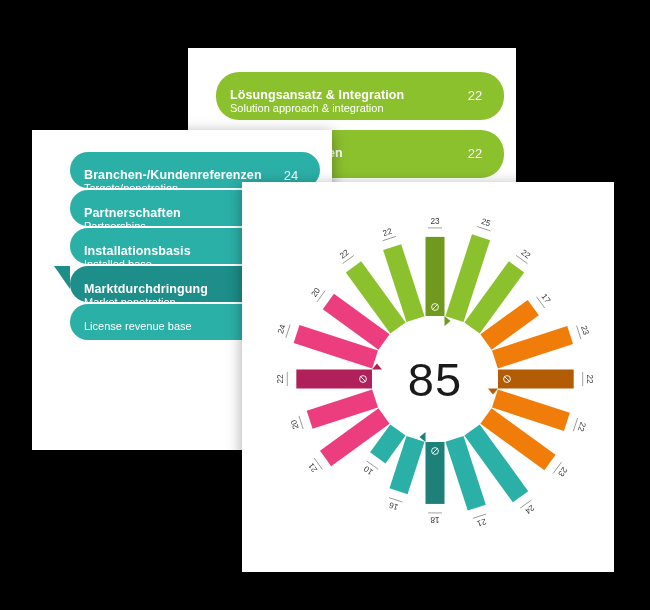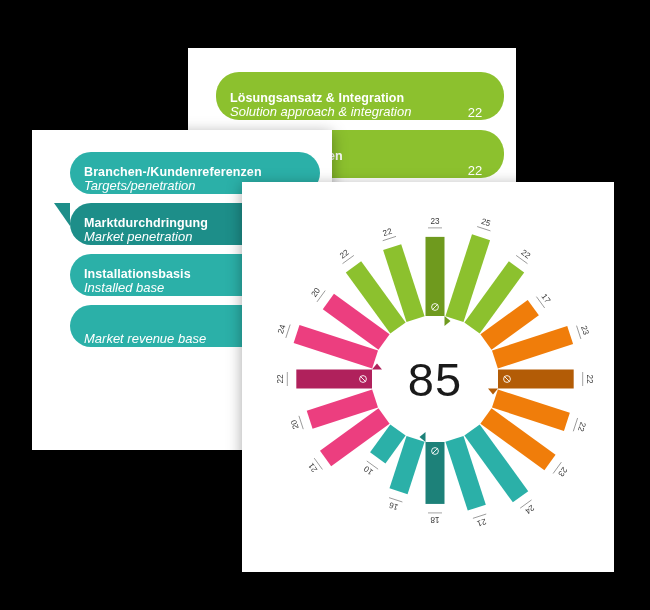"Lösungsansatz & Integration" .row { align-items: flex-end -> flex-start; padding: 5px 12px 0 14px -> 16px 12px 0 14px }
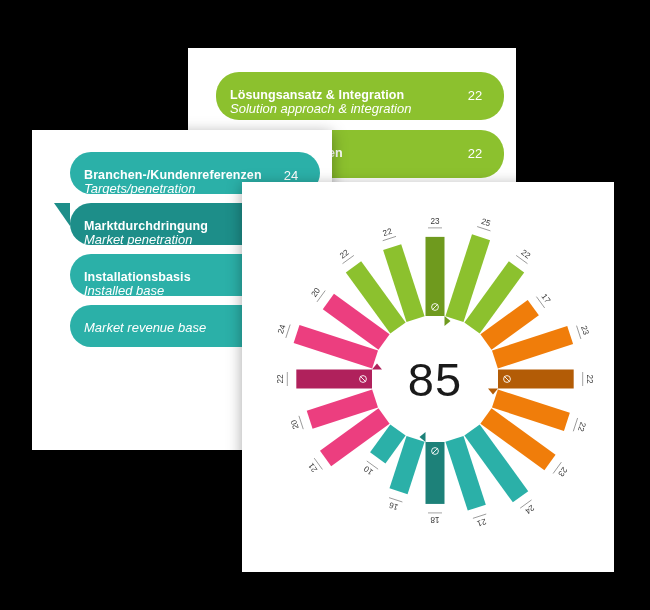"Solution approach & integration" .row .en { font-size: 13px -> 11px; font-style: italic -> none }
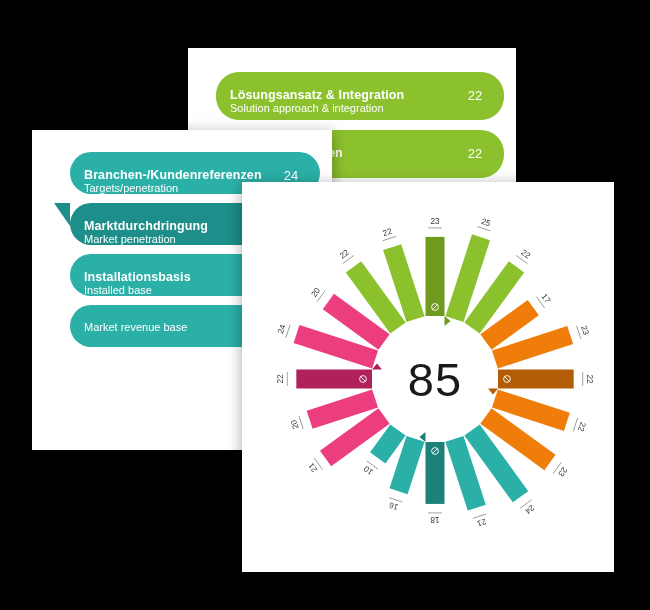"Branchen-/Kundenreferenzen" #card-mid .row { height: 42px -> 36px; margin-bottom: 9px -> 2px }
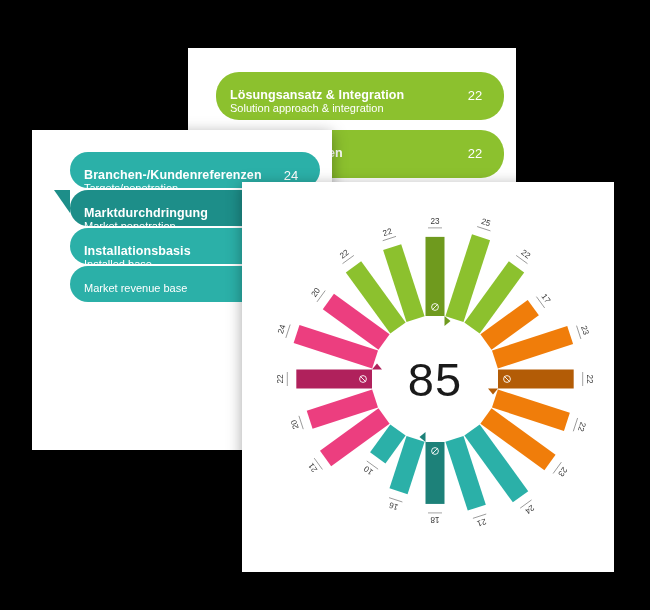"Partnerschaften" div.row { html: none -> <div> <div> <div>Partnerschaften</div> <div>Partnerships</div> </div> <div></div> </div> }
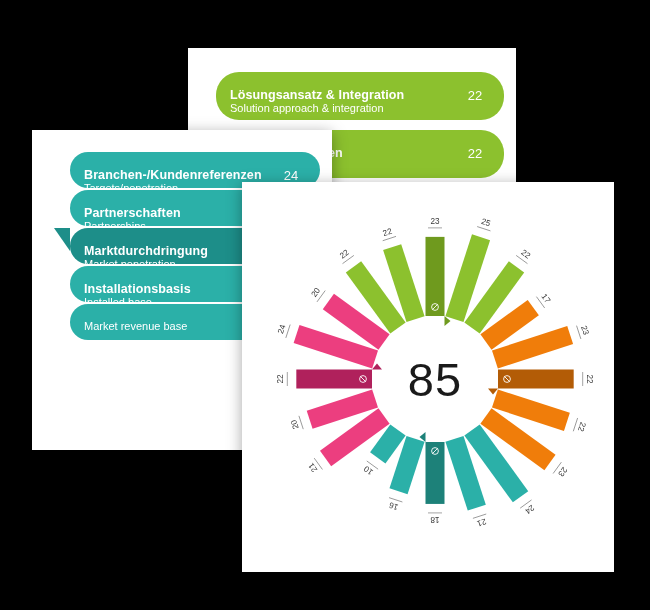"Marktdurchdringung" div.row { order: before "Installationsbasis" -> after "Installationsbasis" }
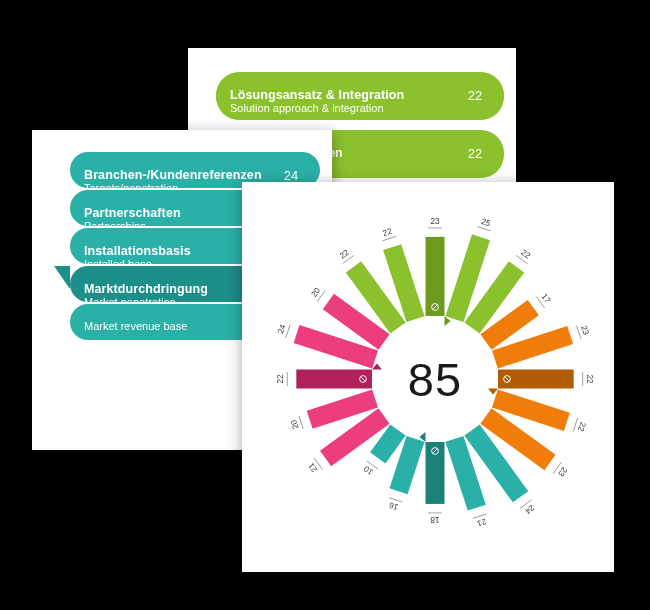"Market revenue base" div.en { text: Market -> License }
